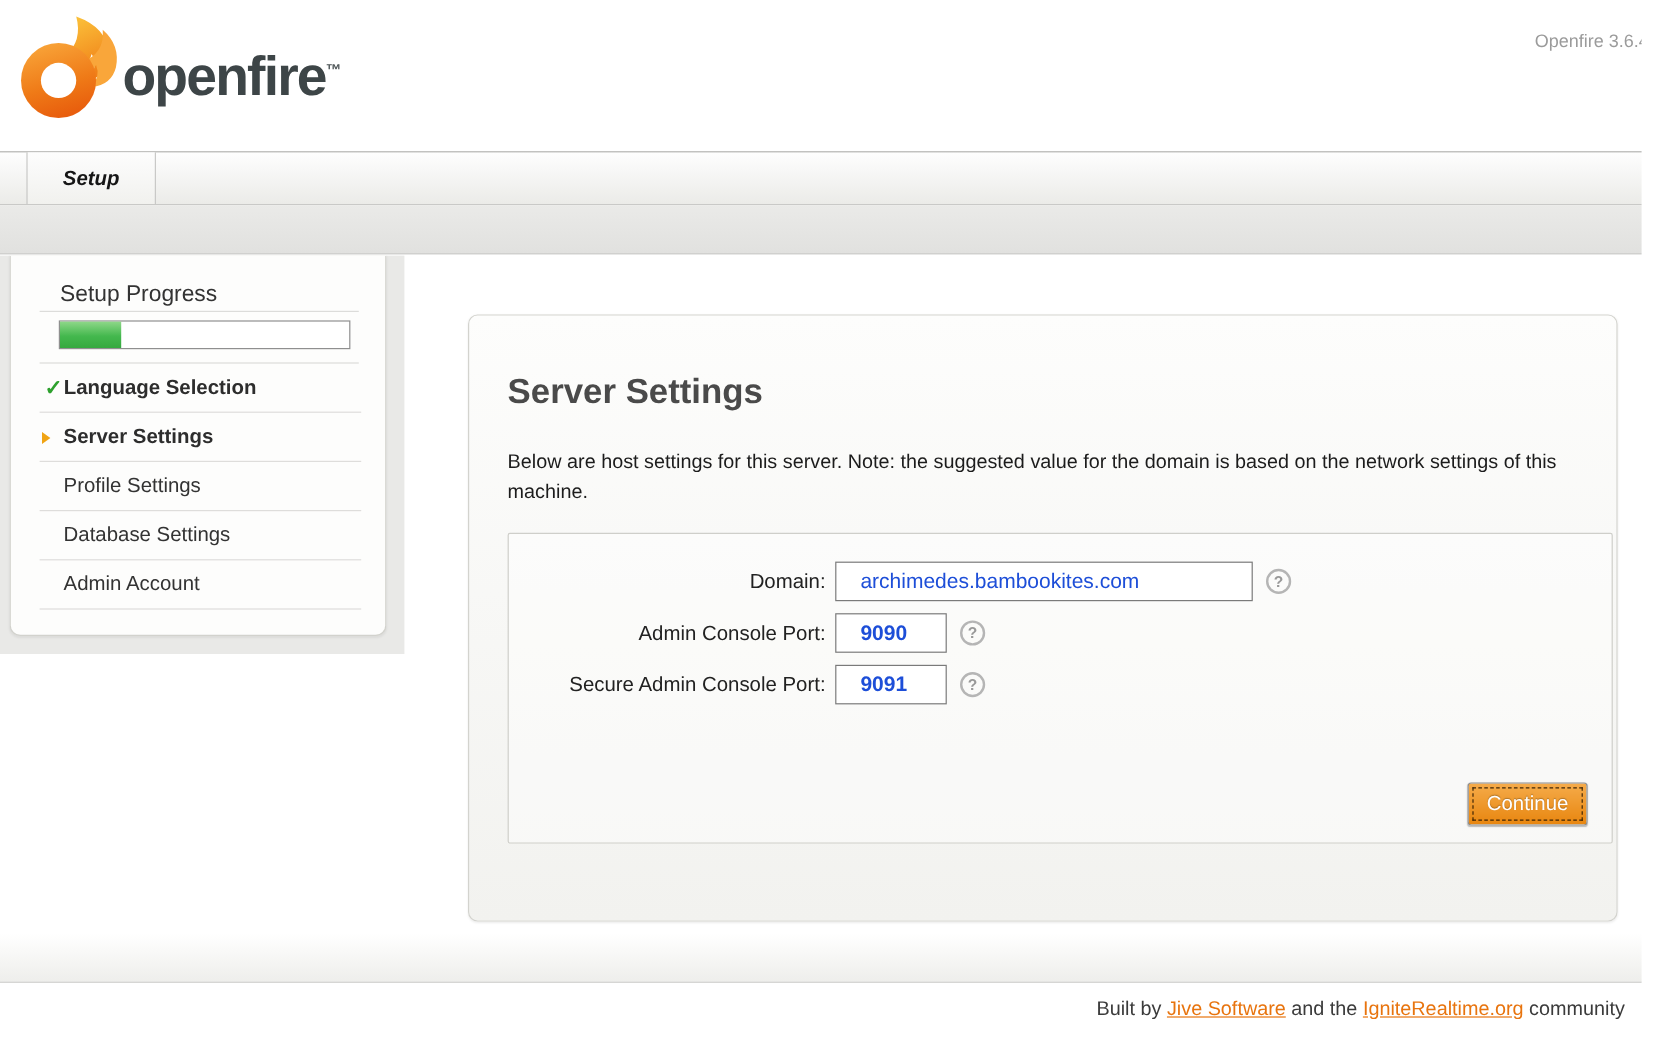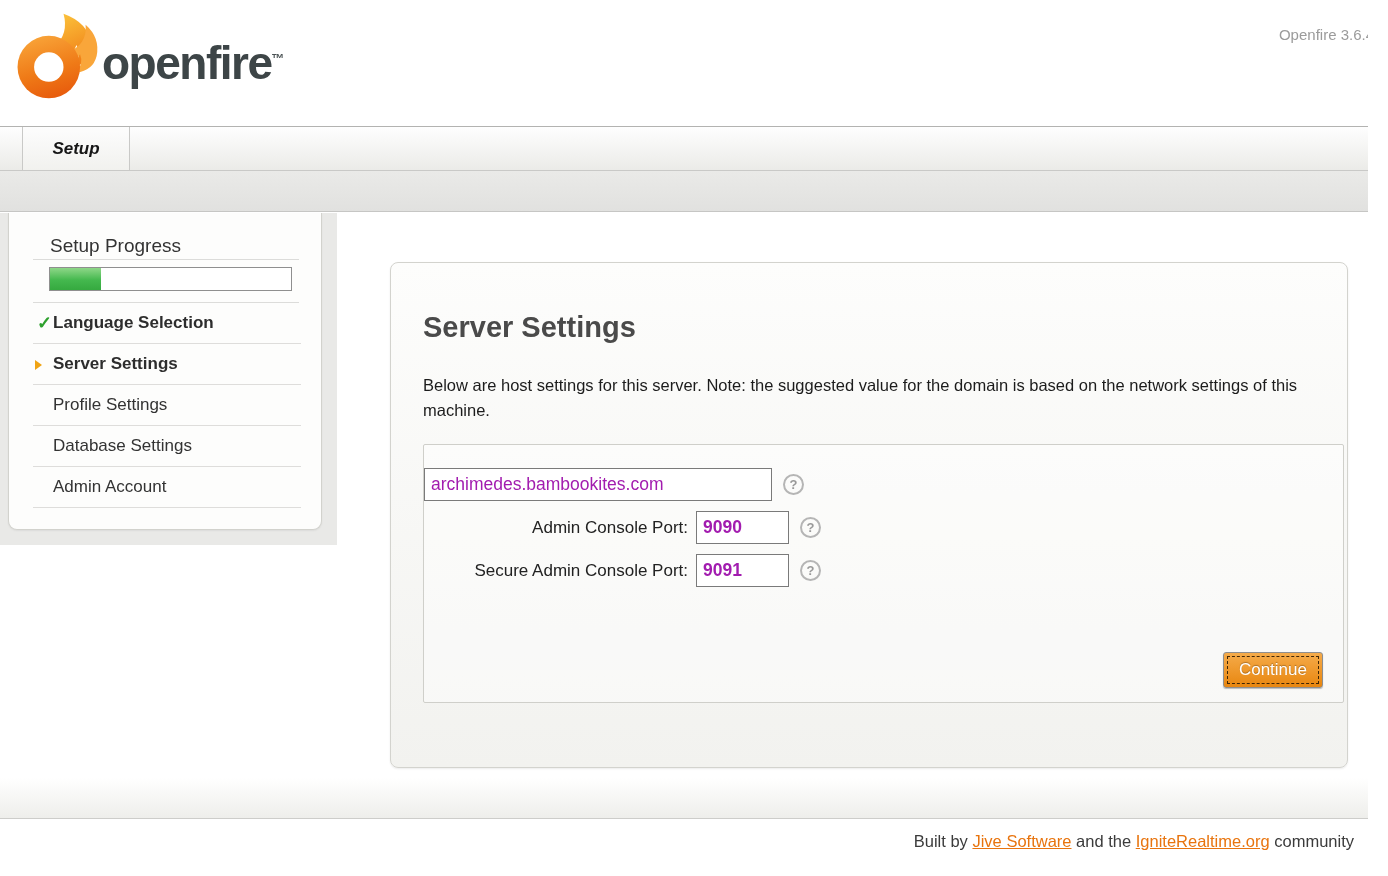"Domain:" label { html: none -> <label>Domain:</label> }
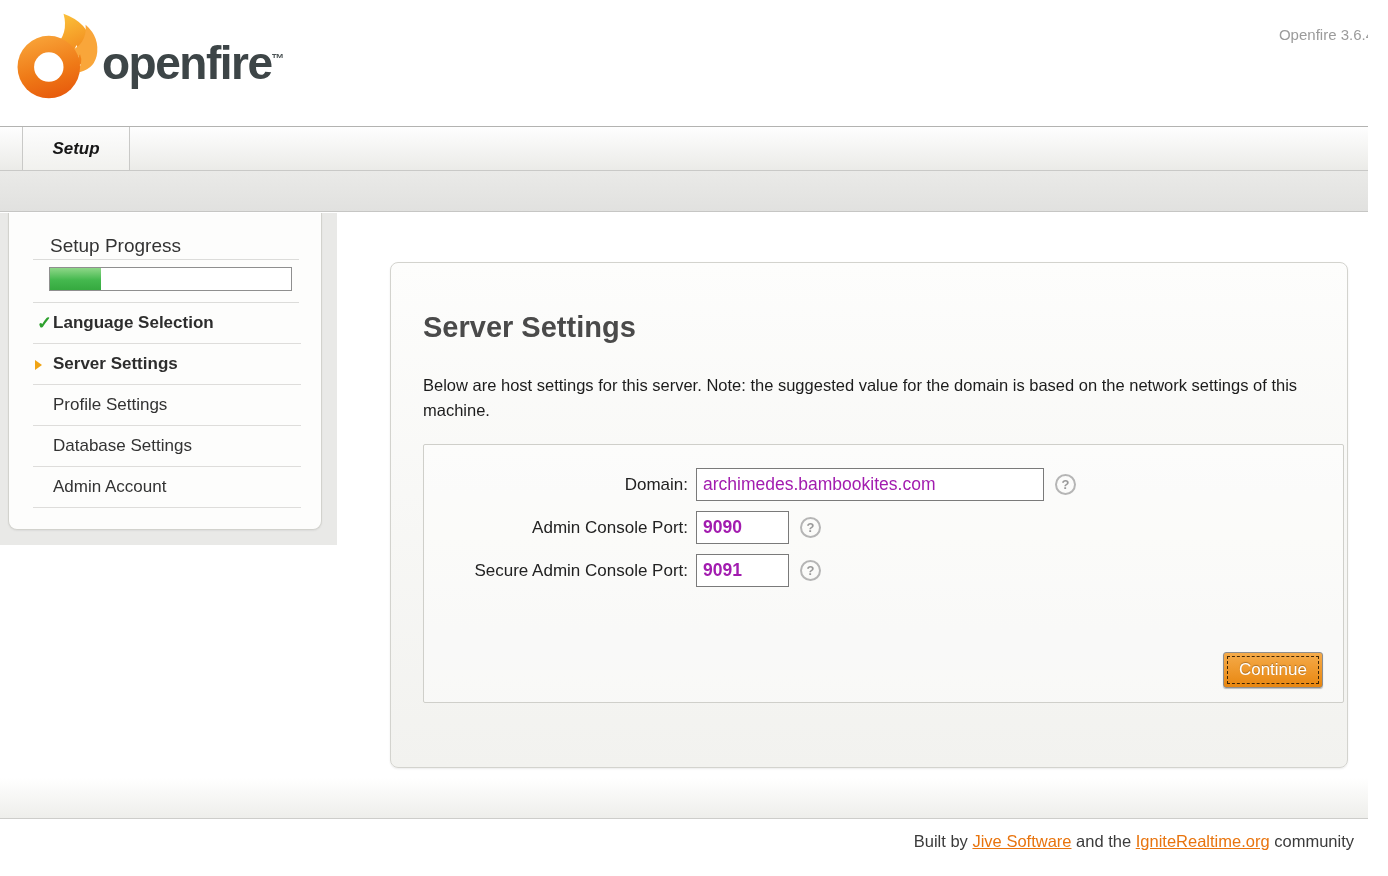"archimedes.bambookites.com" .row input { color: #a21caf -> #1d4ed8; padding: 5px 6px -> 5px 20px }
